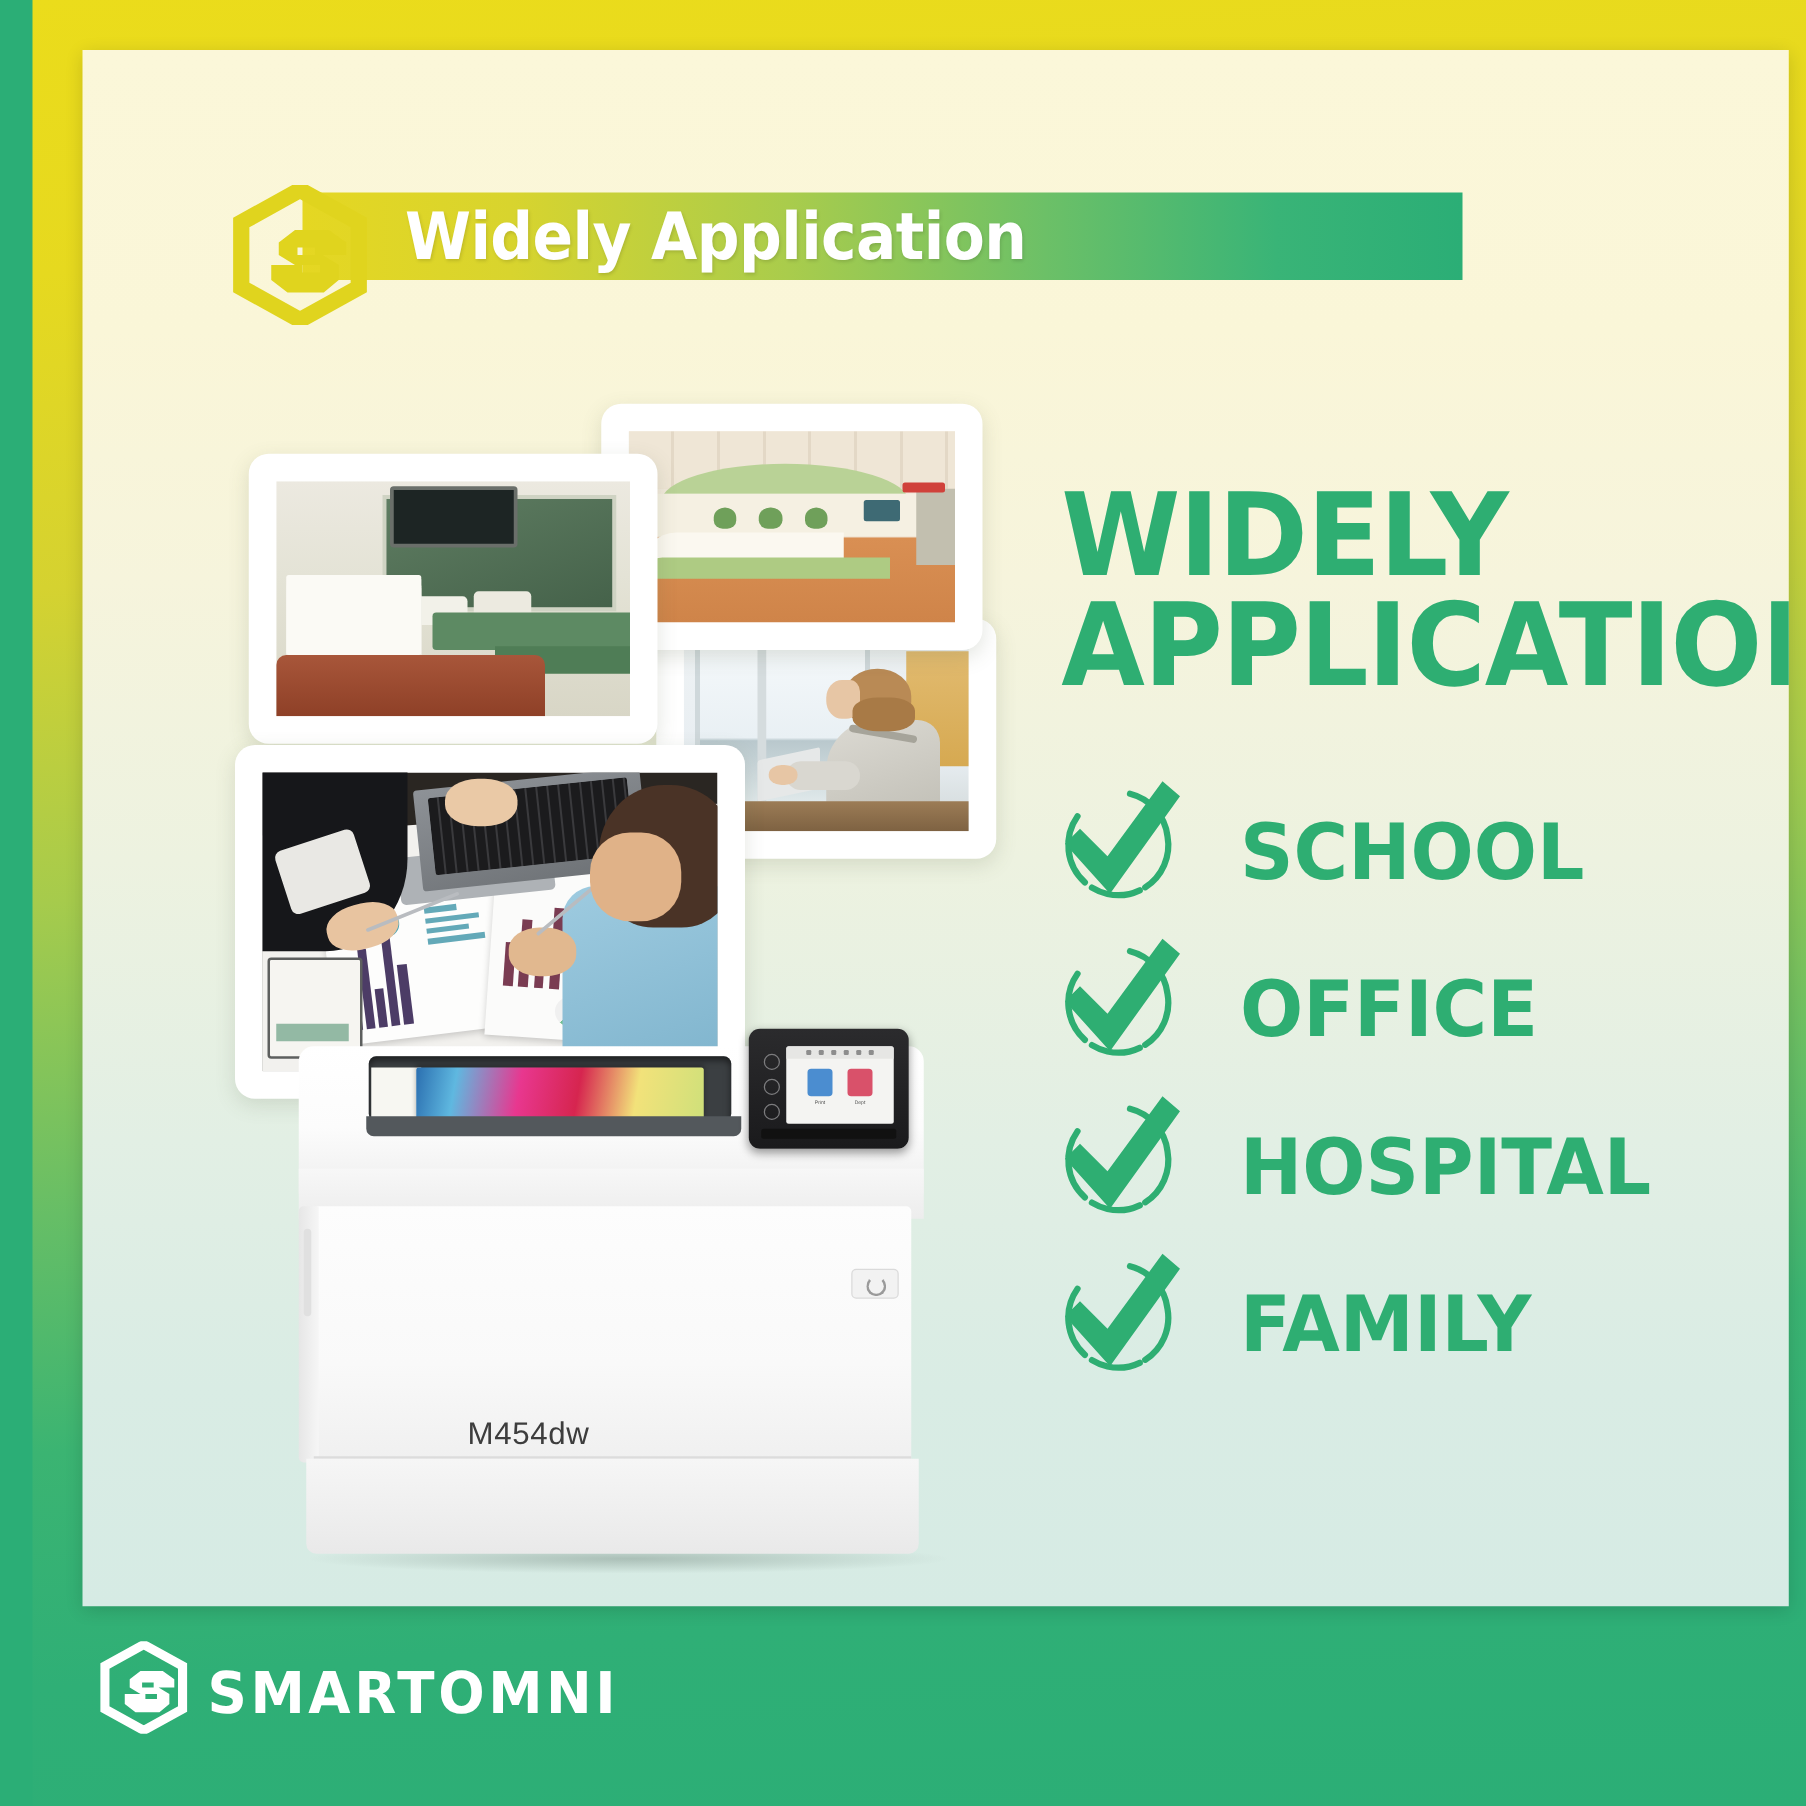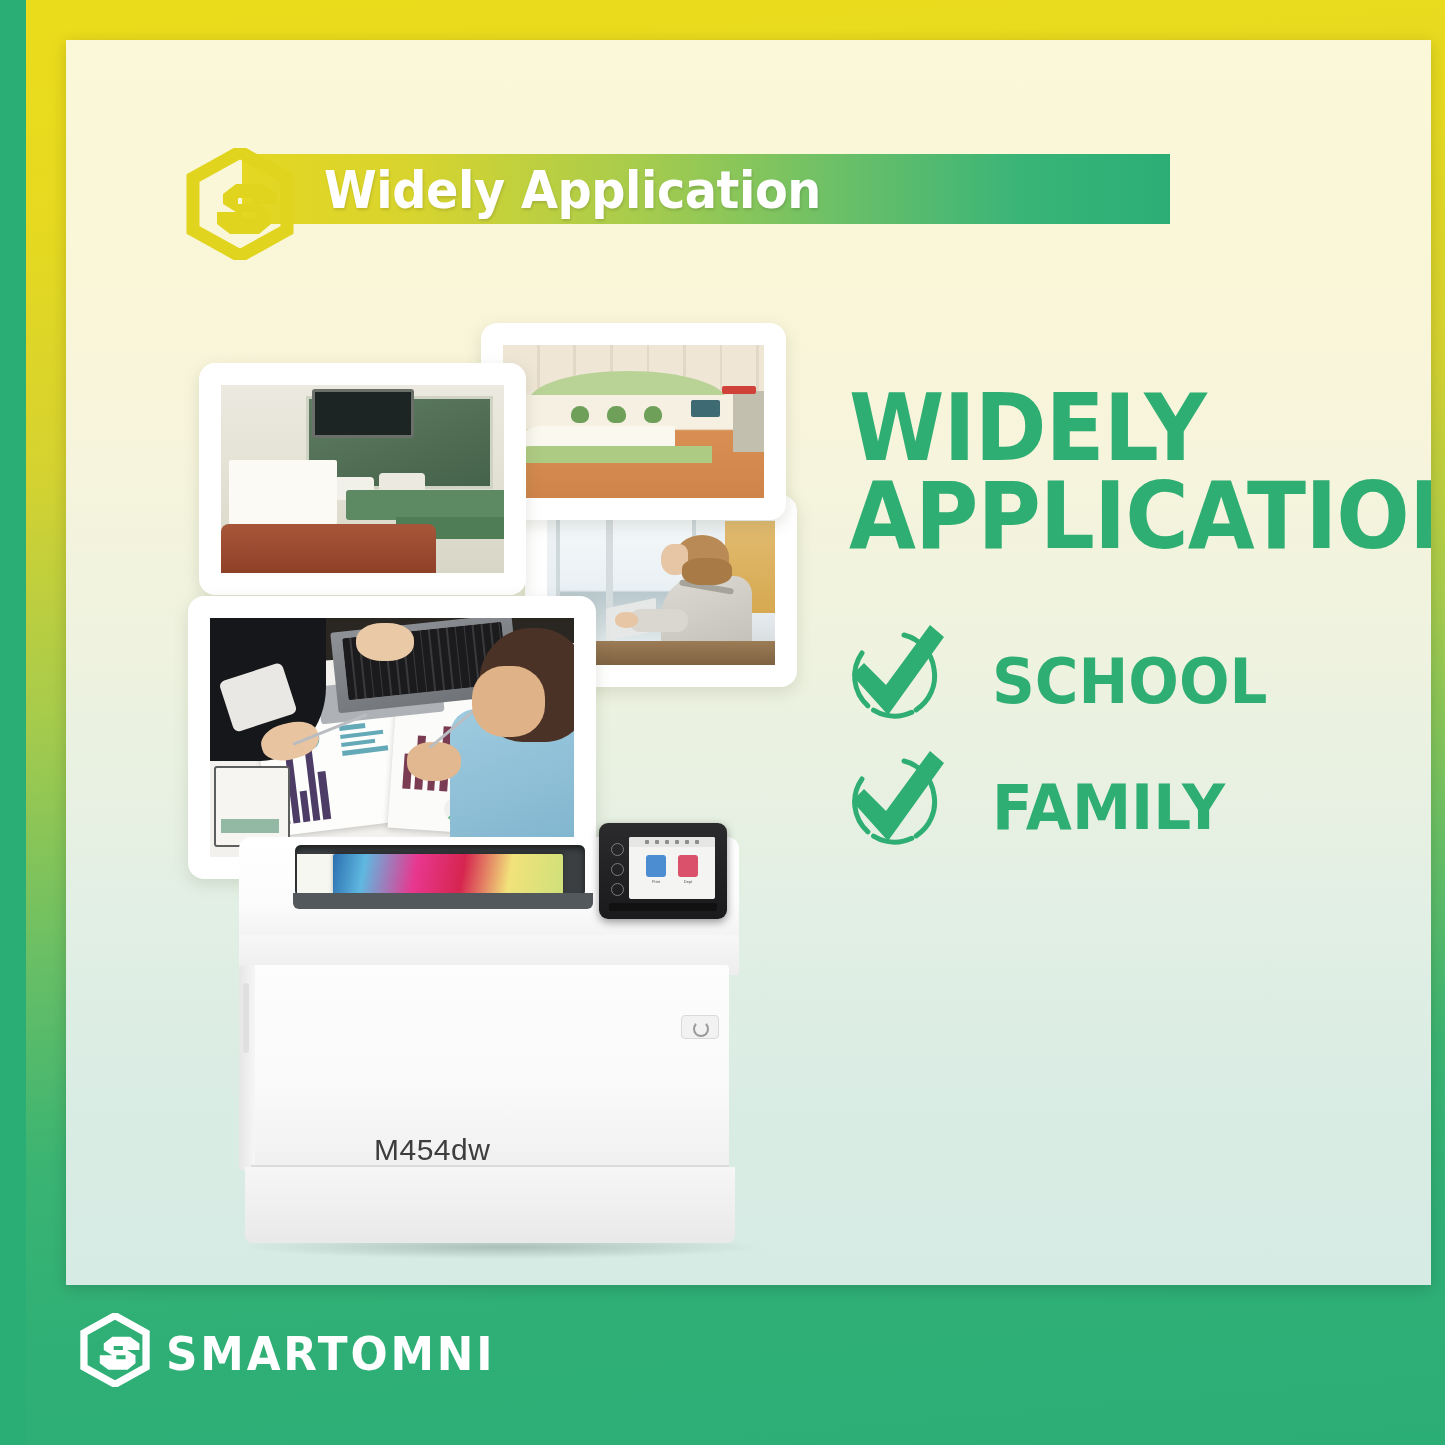"OFFICE" div.check-row { html: none -> <div> <svg> <path></path> <path></path> </svg> <div>OFFICE</div> </div> }
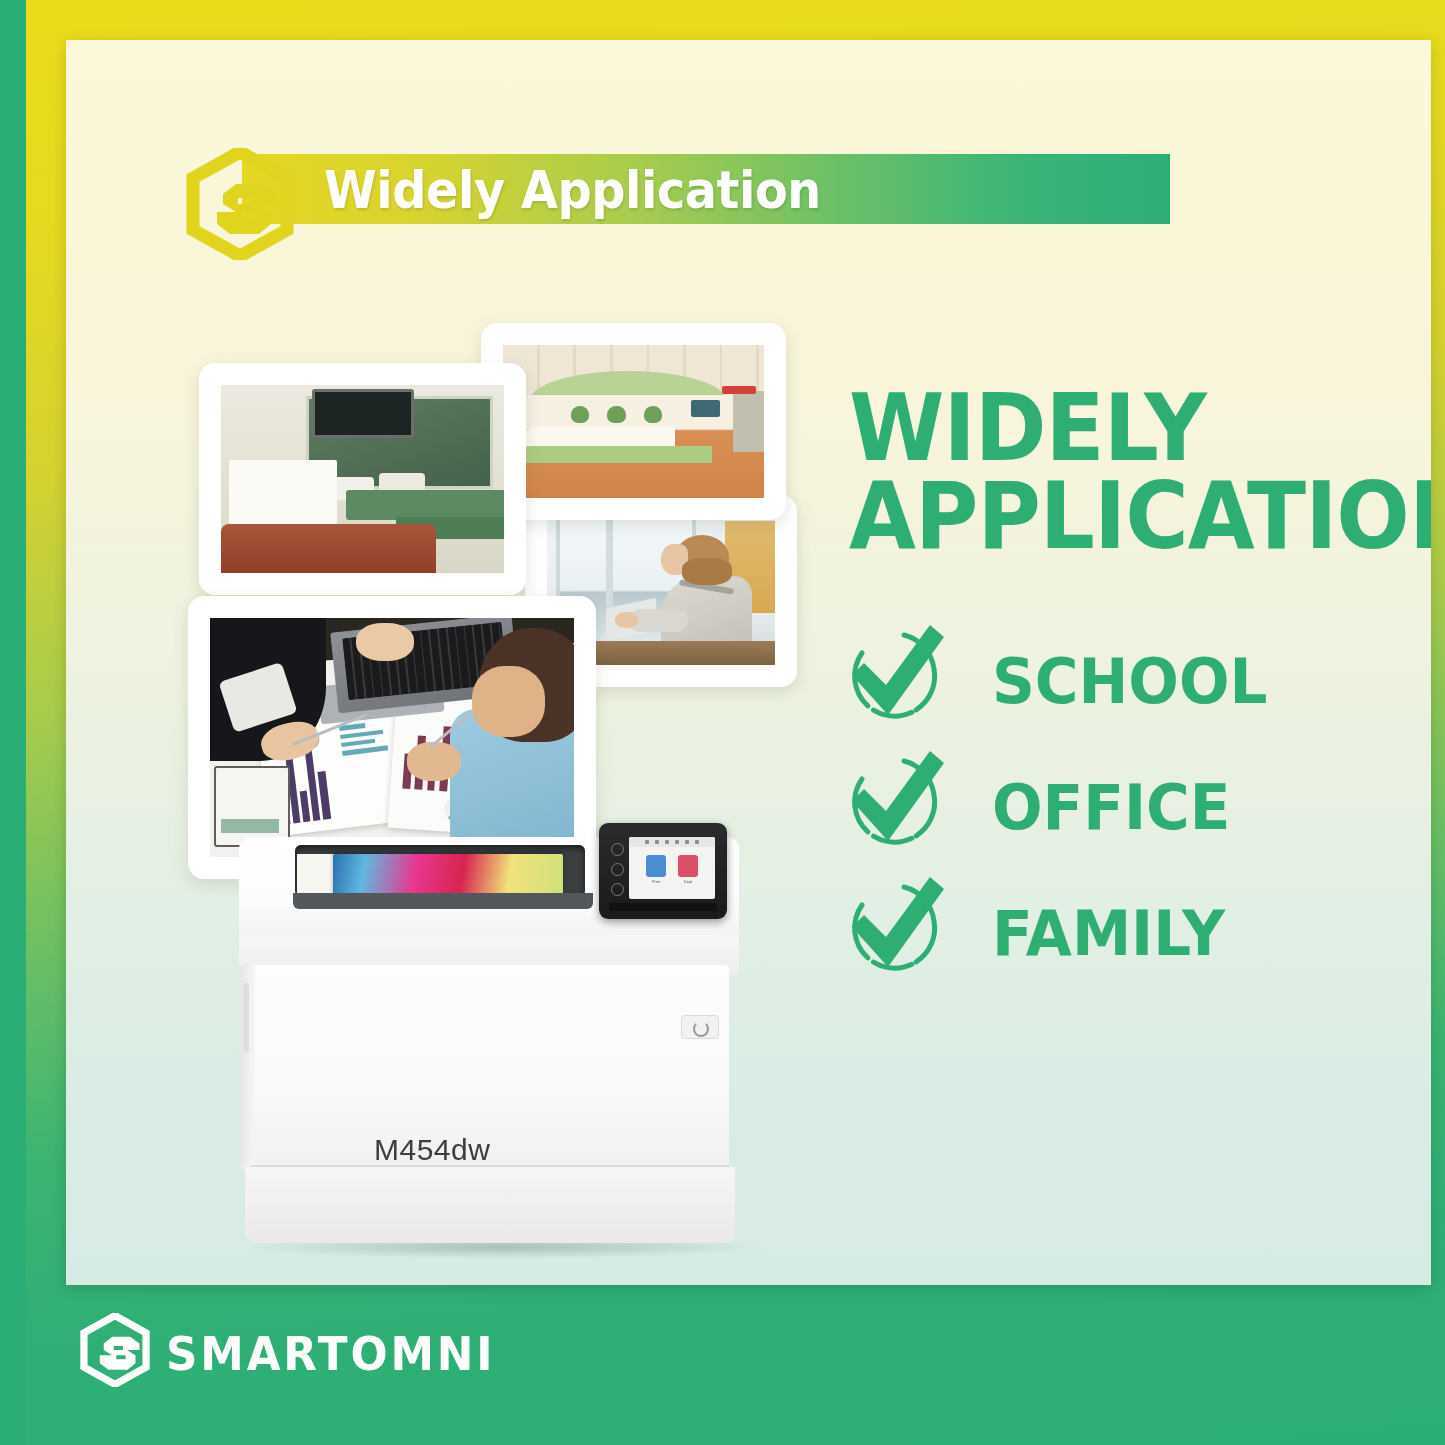"HOSPITAL" div.check-row { html: none -> <div> <svg> <path></path> <path></path> </svg> <div>HOSPITAL</div> </div> }
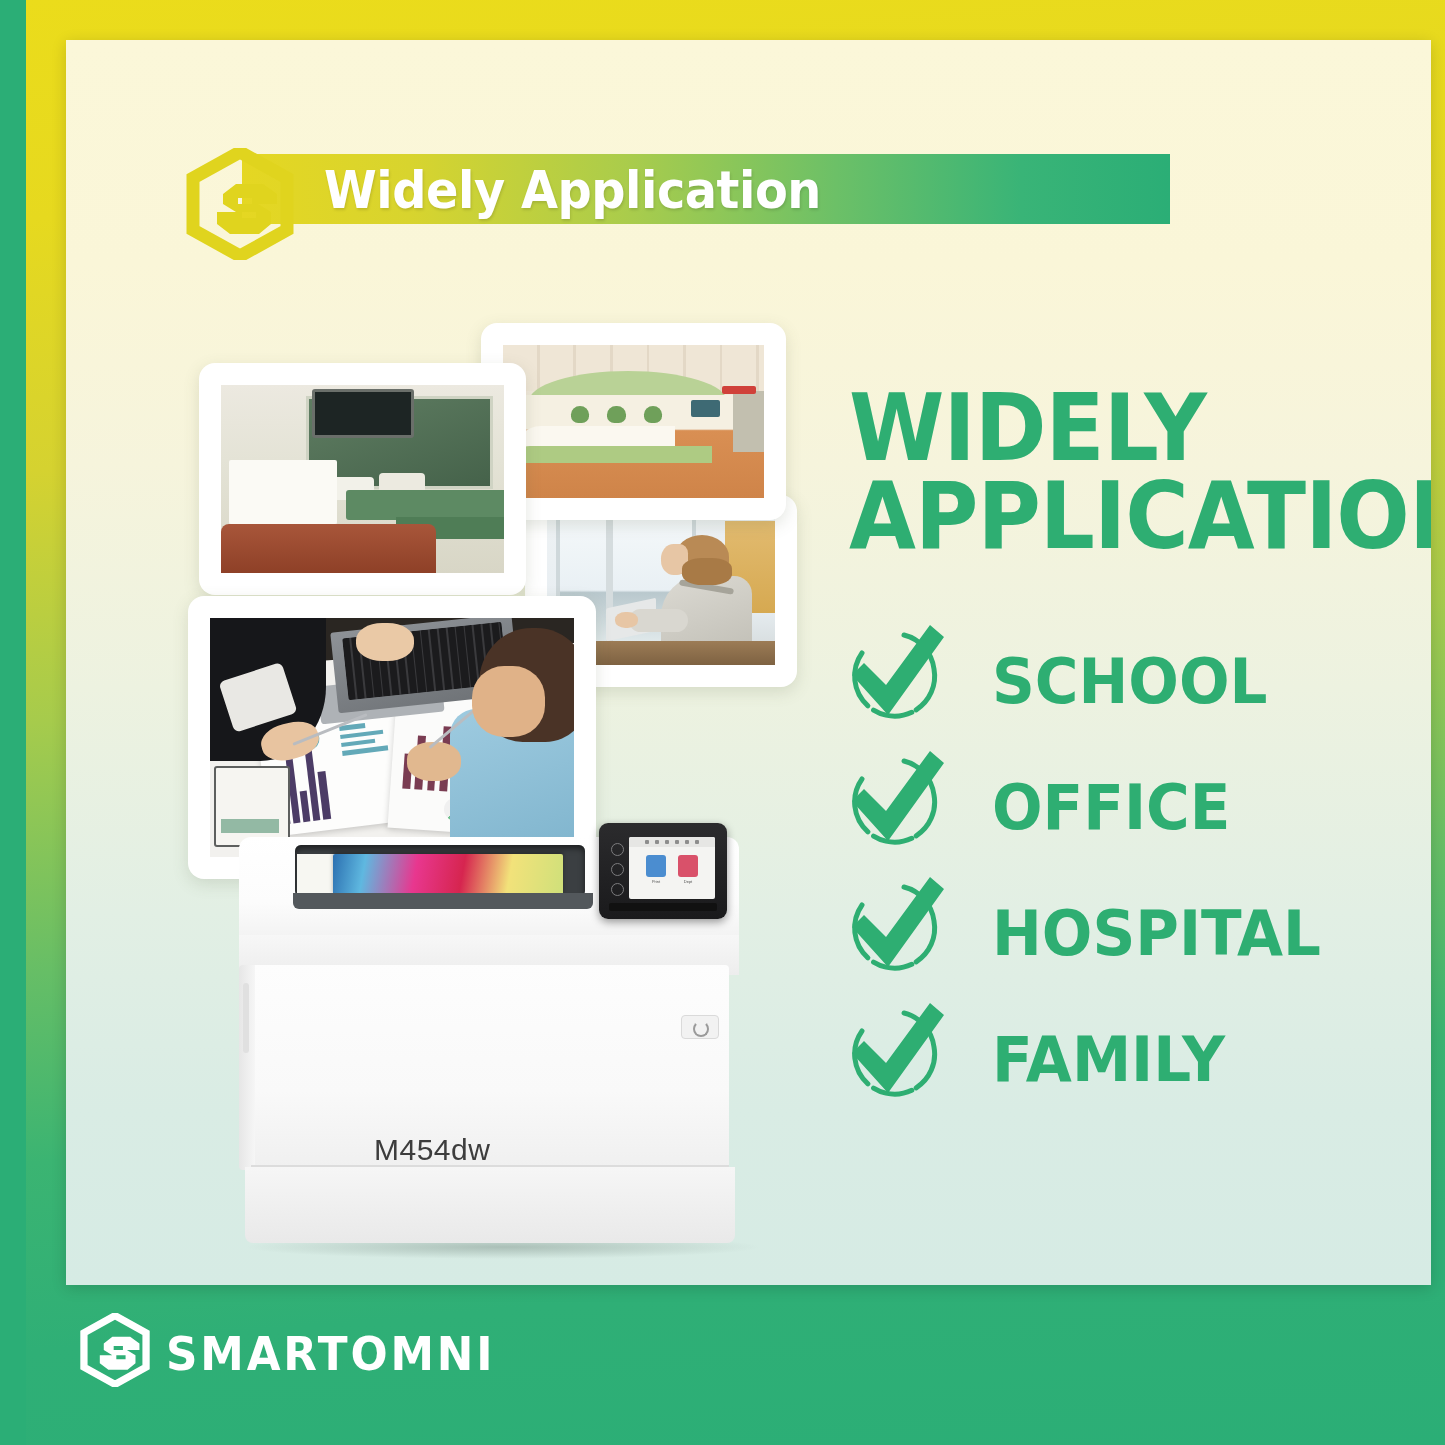"M454dw" #pr-model { font-size: 30px -> 25px }
